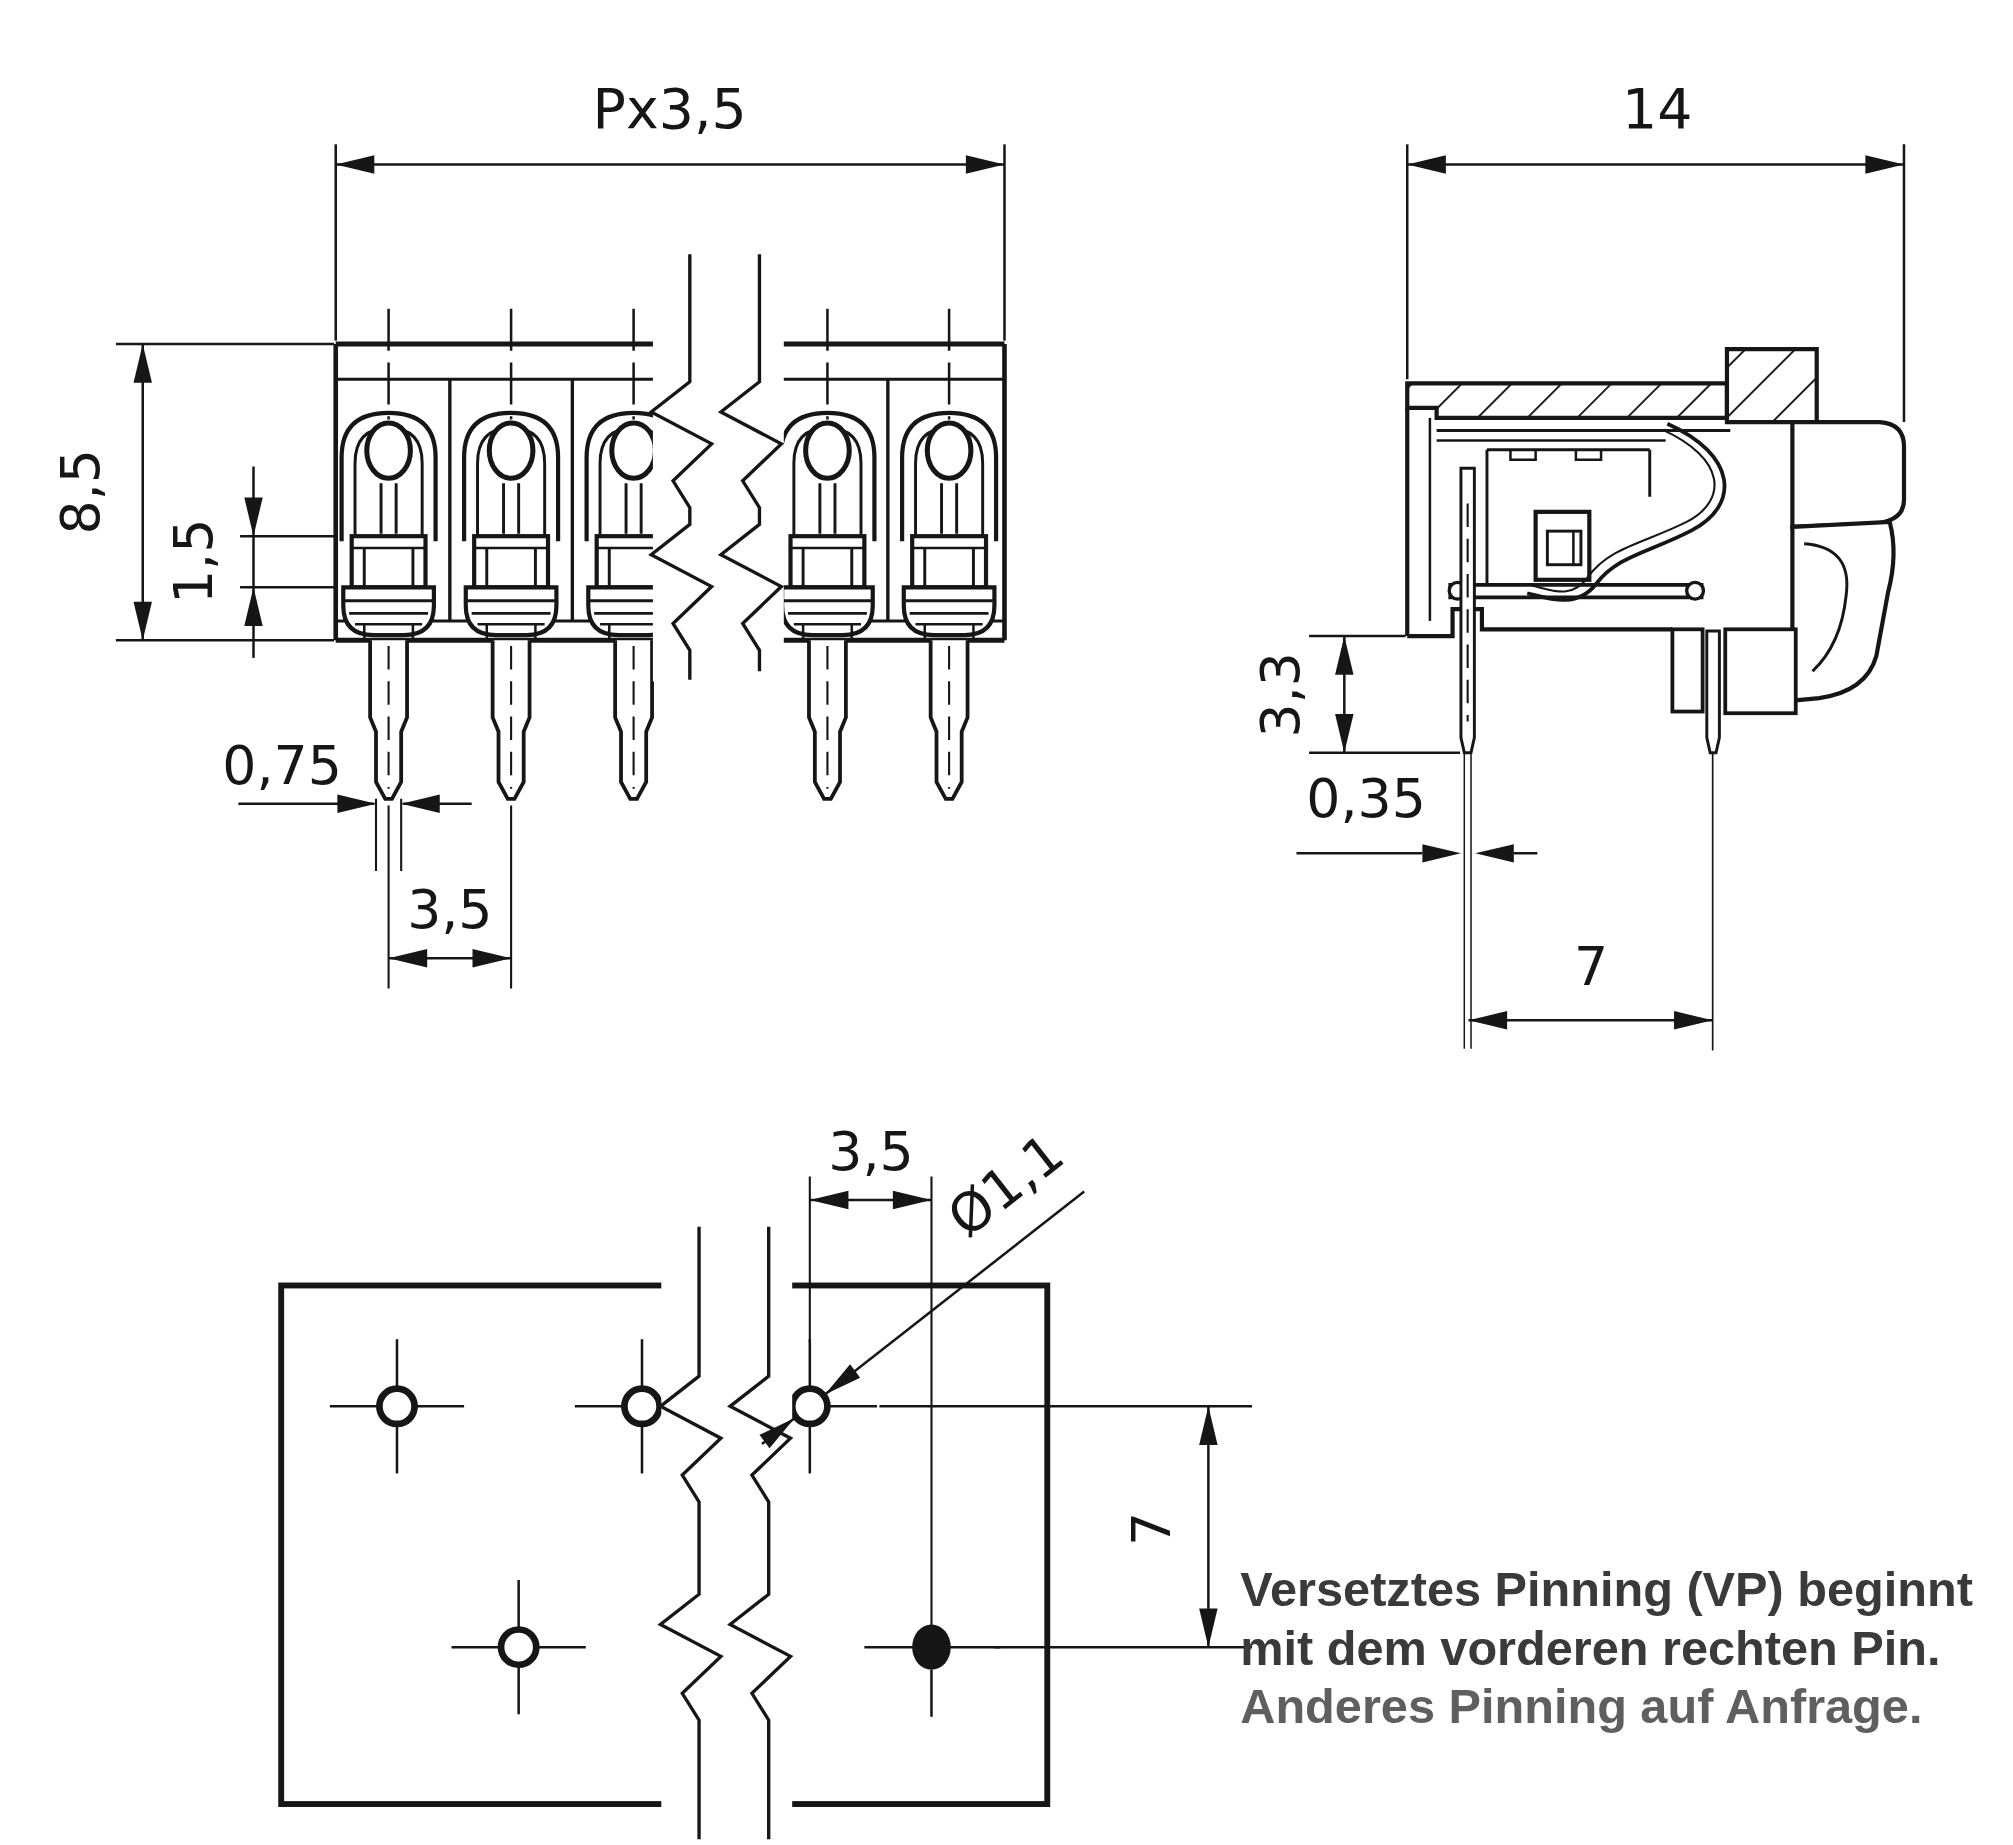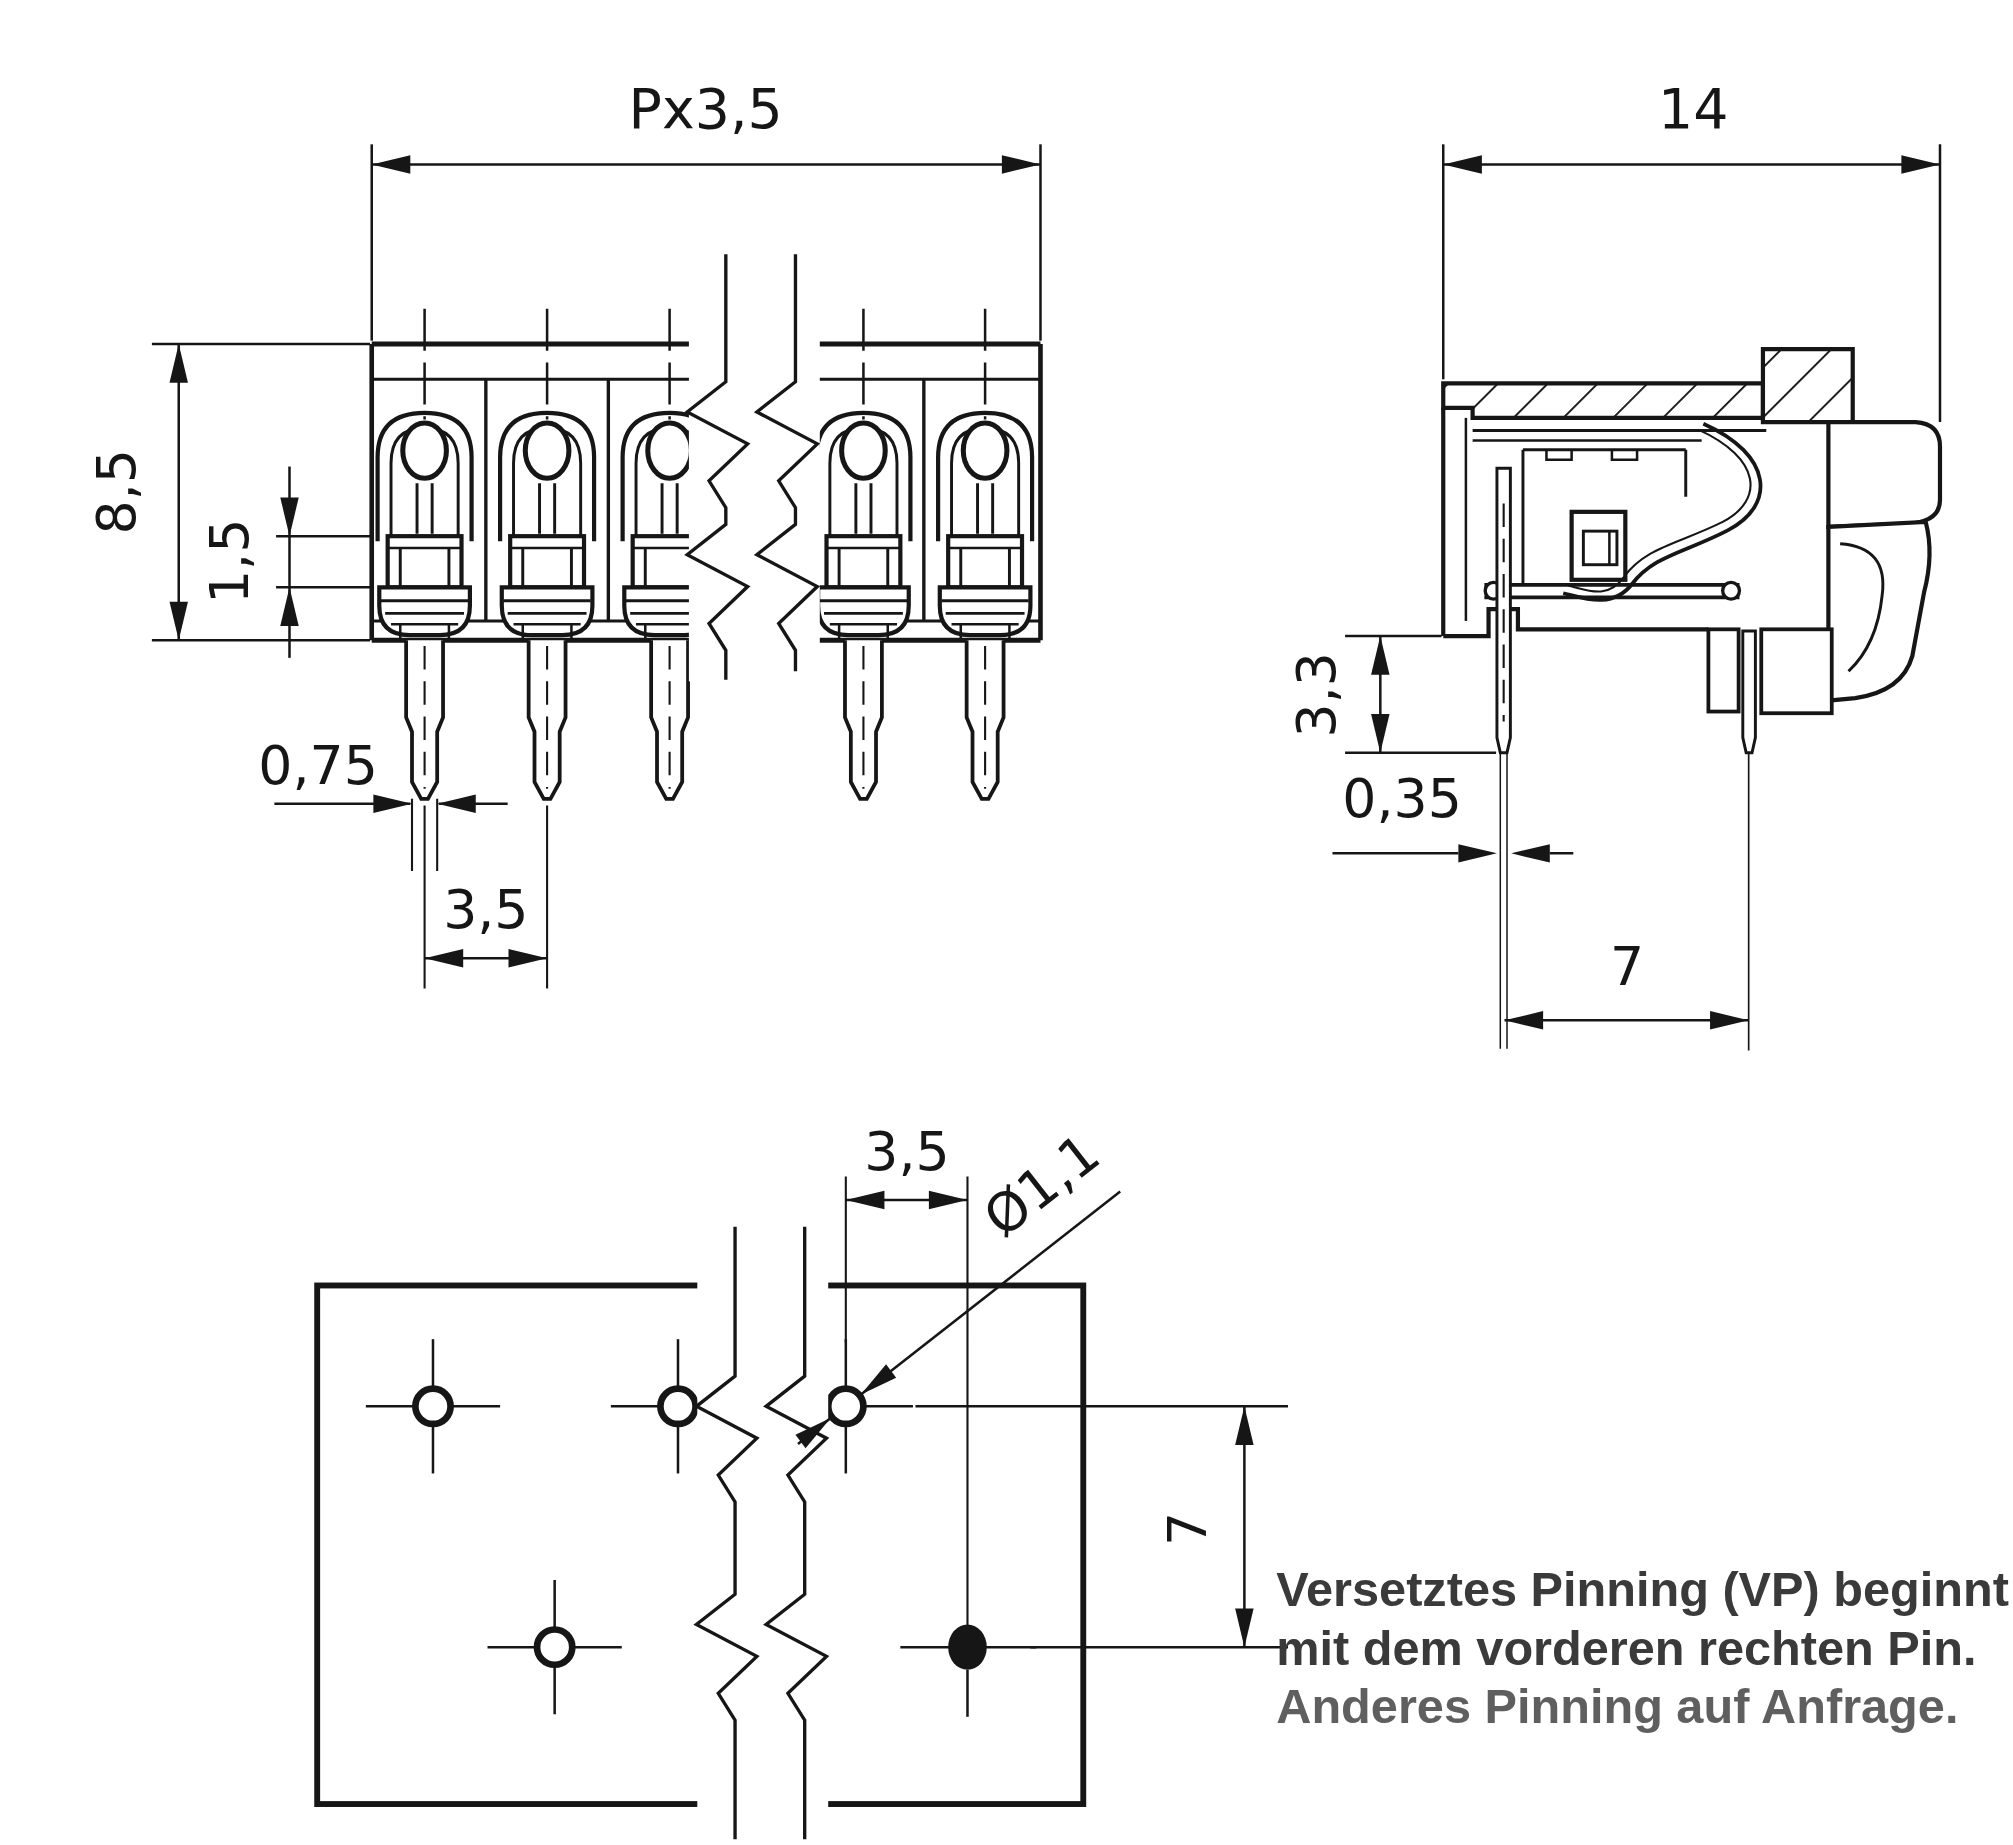"Px3,5" #stage { padding-left: 36px -> none }
